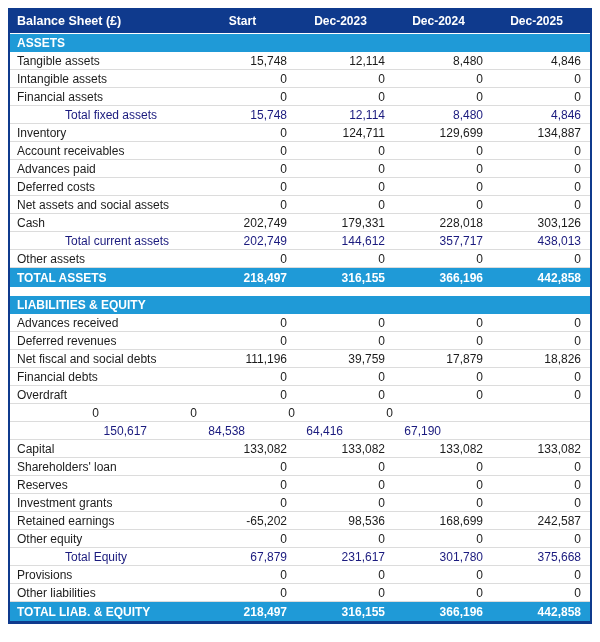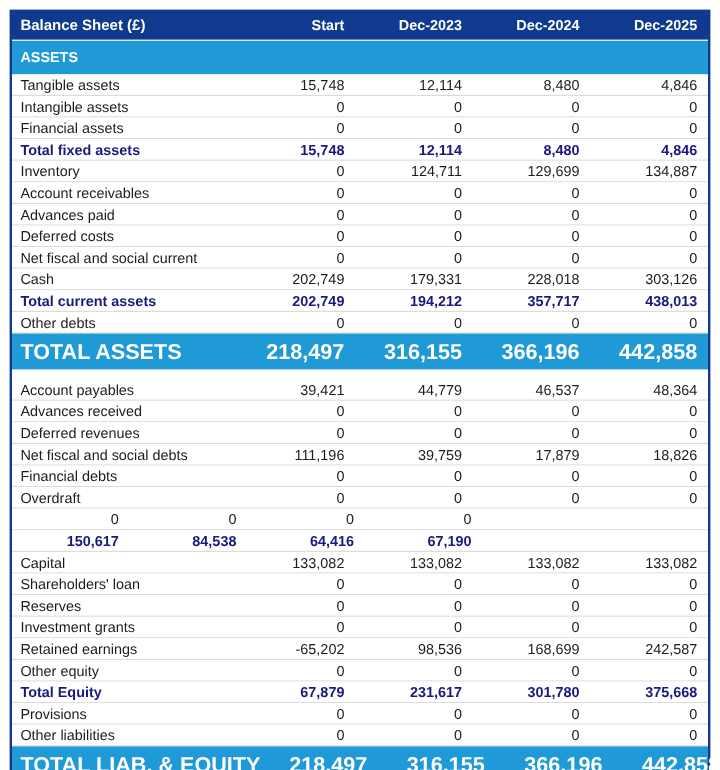"Start" .col-head { text-align: right -> center }
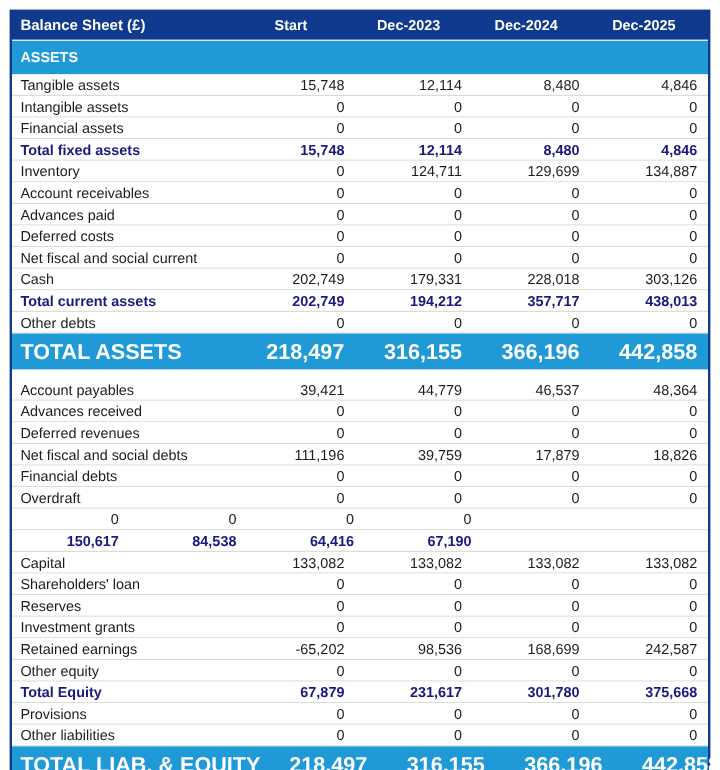"ASSETS" .section-bar { height: 28px -> 18px }
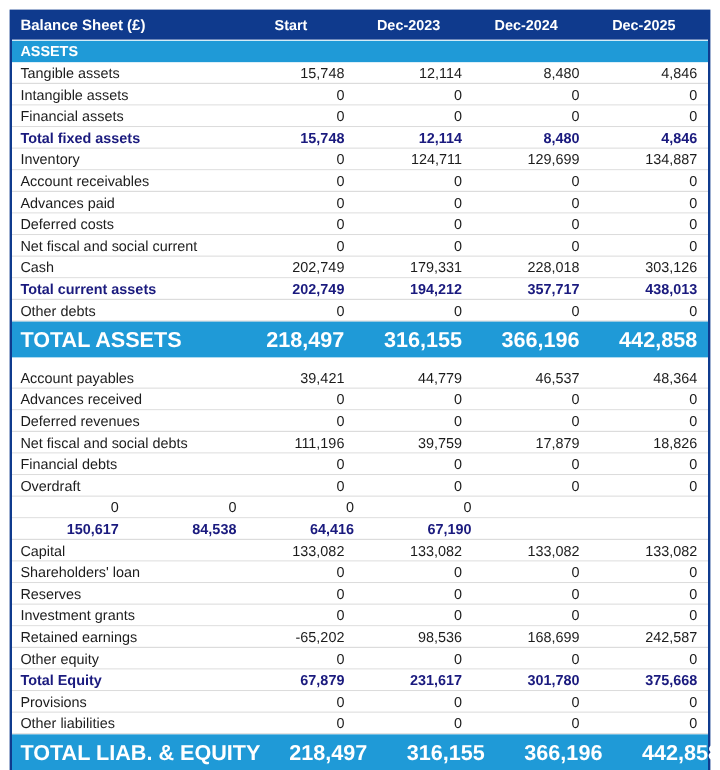"Total fixed assets" .row.subtotal { font-weight: bold -> normal; padding-left: none -> 48px }
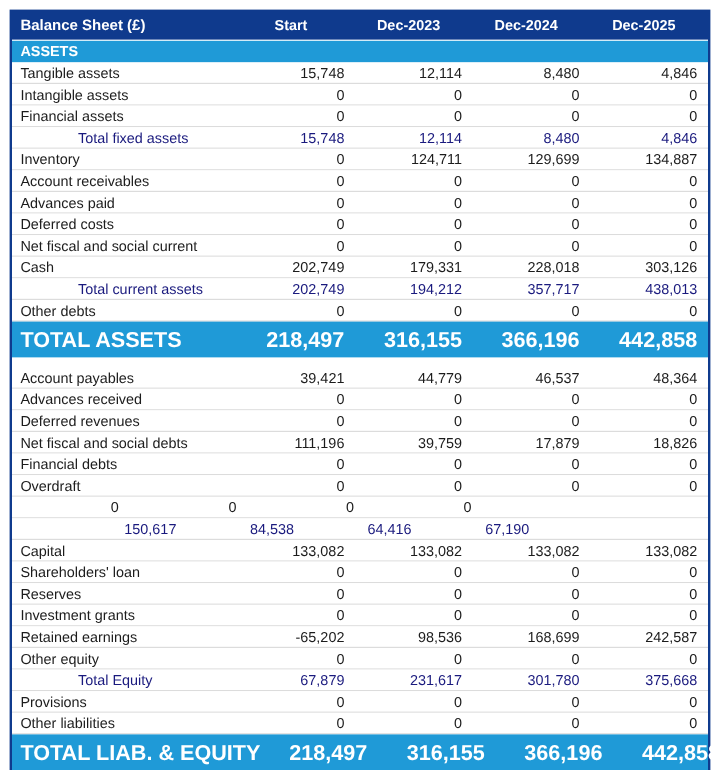"Net fiscal and social current" div.cell-label { text: fiscal and social current -> assets and social assets }
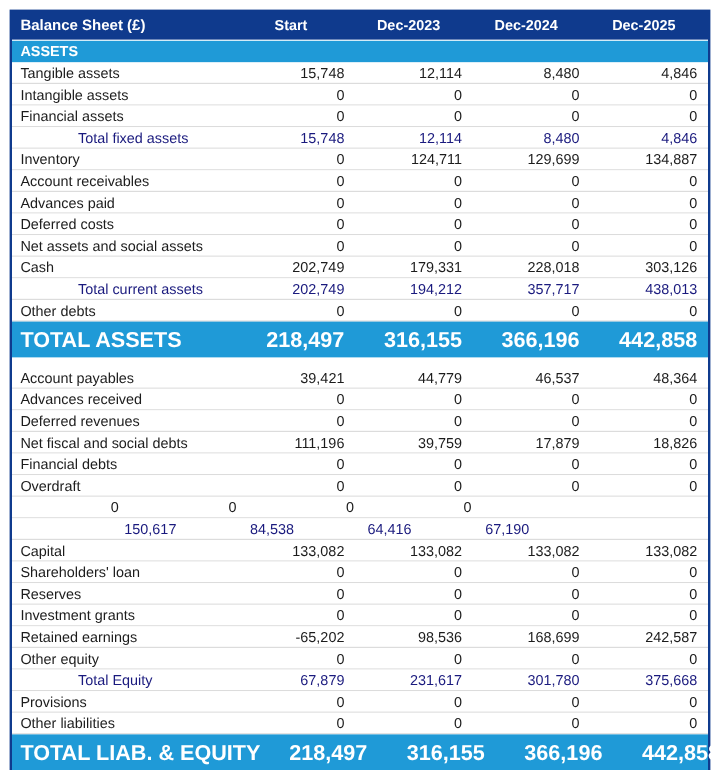"194,212" div.cell-val { text: 194,212 -> 144,612 }
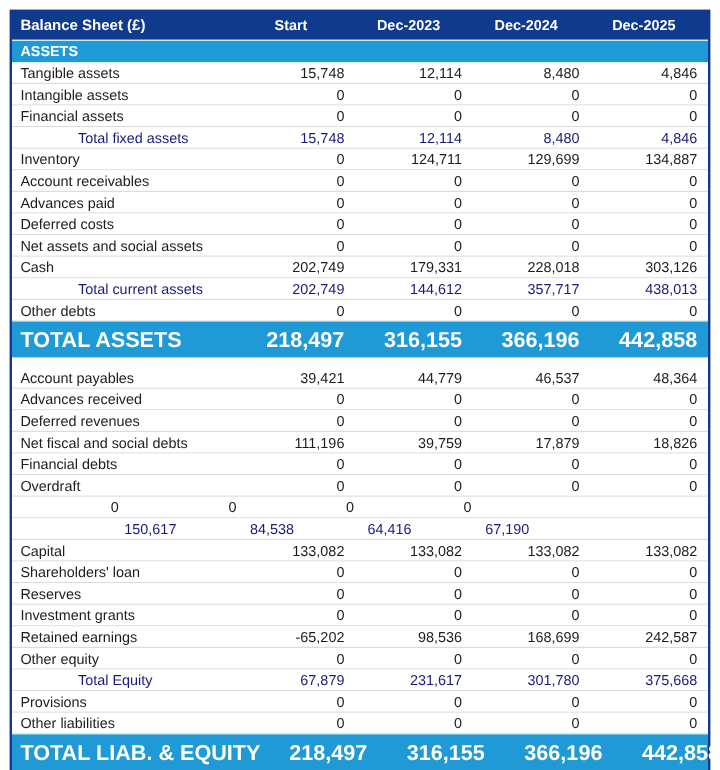"Other debts" div.cell-label { text: debts -> assets }
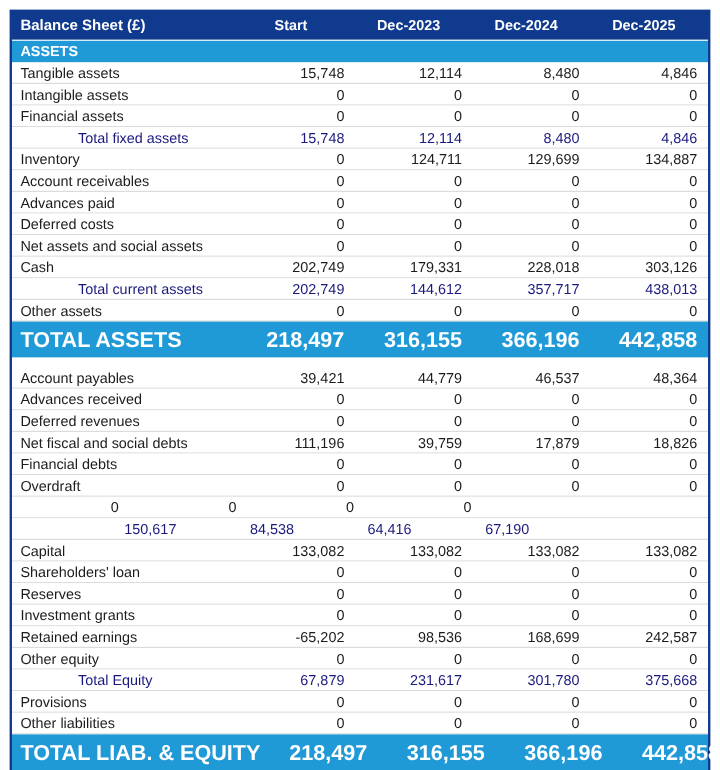"TOTAL ASSETS" .total-row { font-size: 18px -> 12px; height: 30px -> 19px }
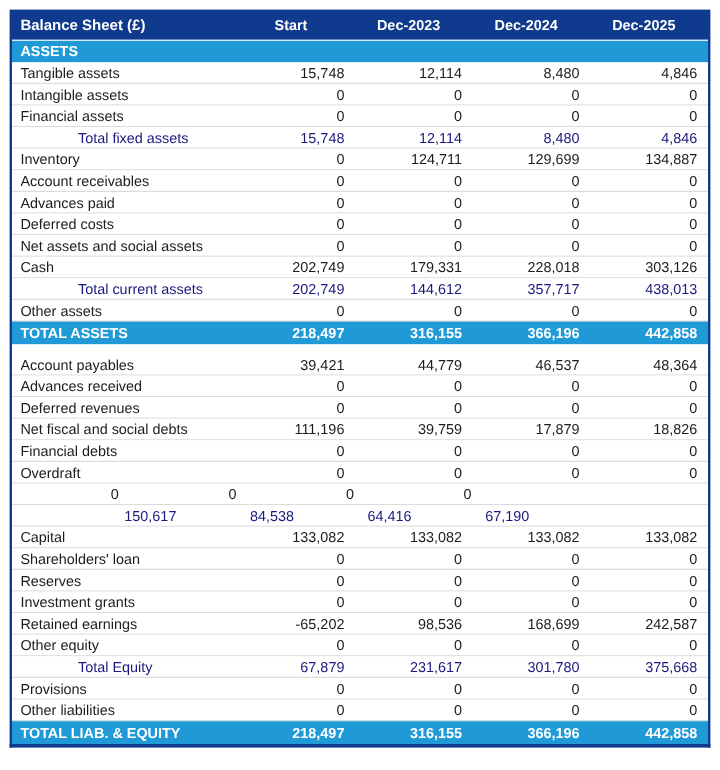"LIABILITIES & EQUITY" div.section-bar { html: none -> <div> <span>LIABILITIES &amp; EQUITY</span> </div> }
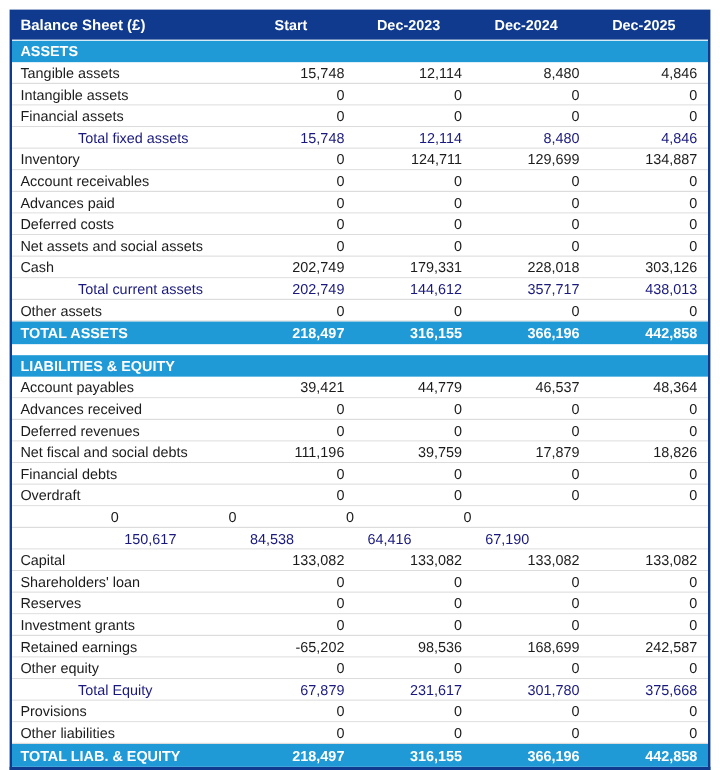"Account payables" div.row { html: <div> <div>Account payables</div> <div>39,421</div> <div>44,779</div> <div>46,537</div> <div>48,364</div> </div> -> none }
